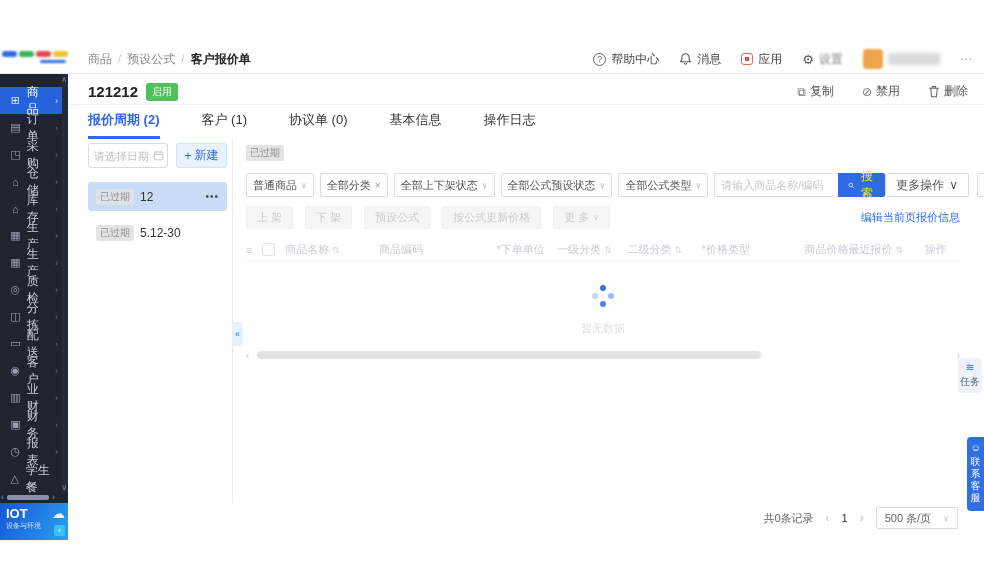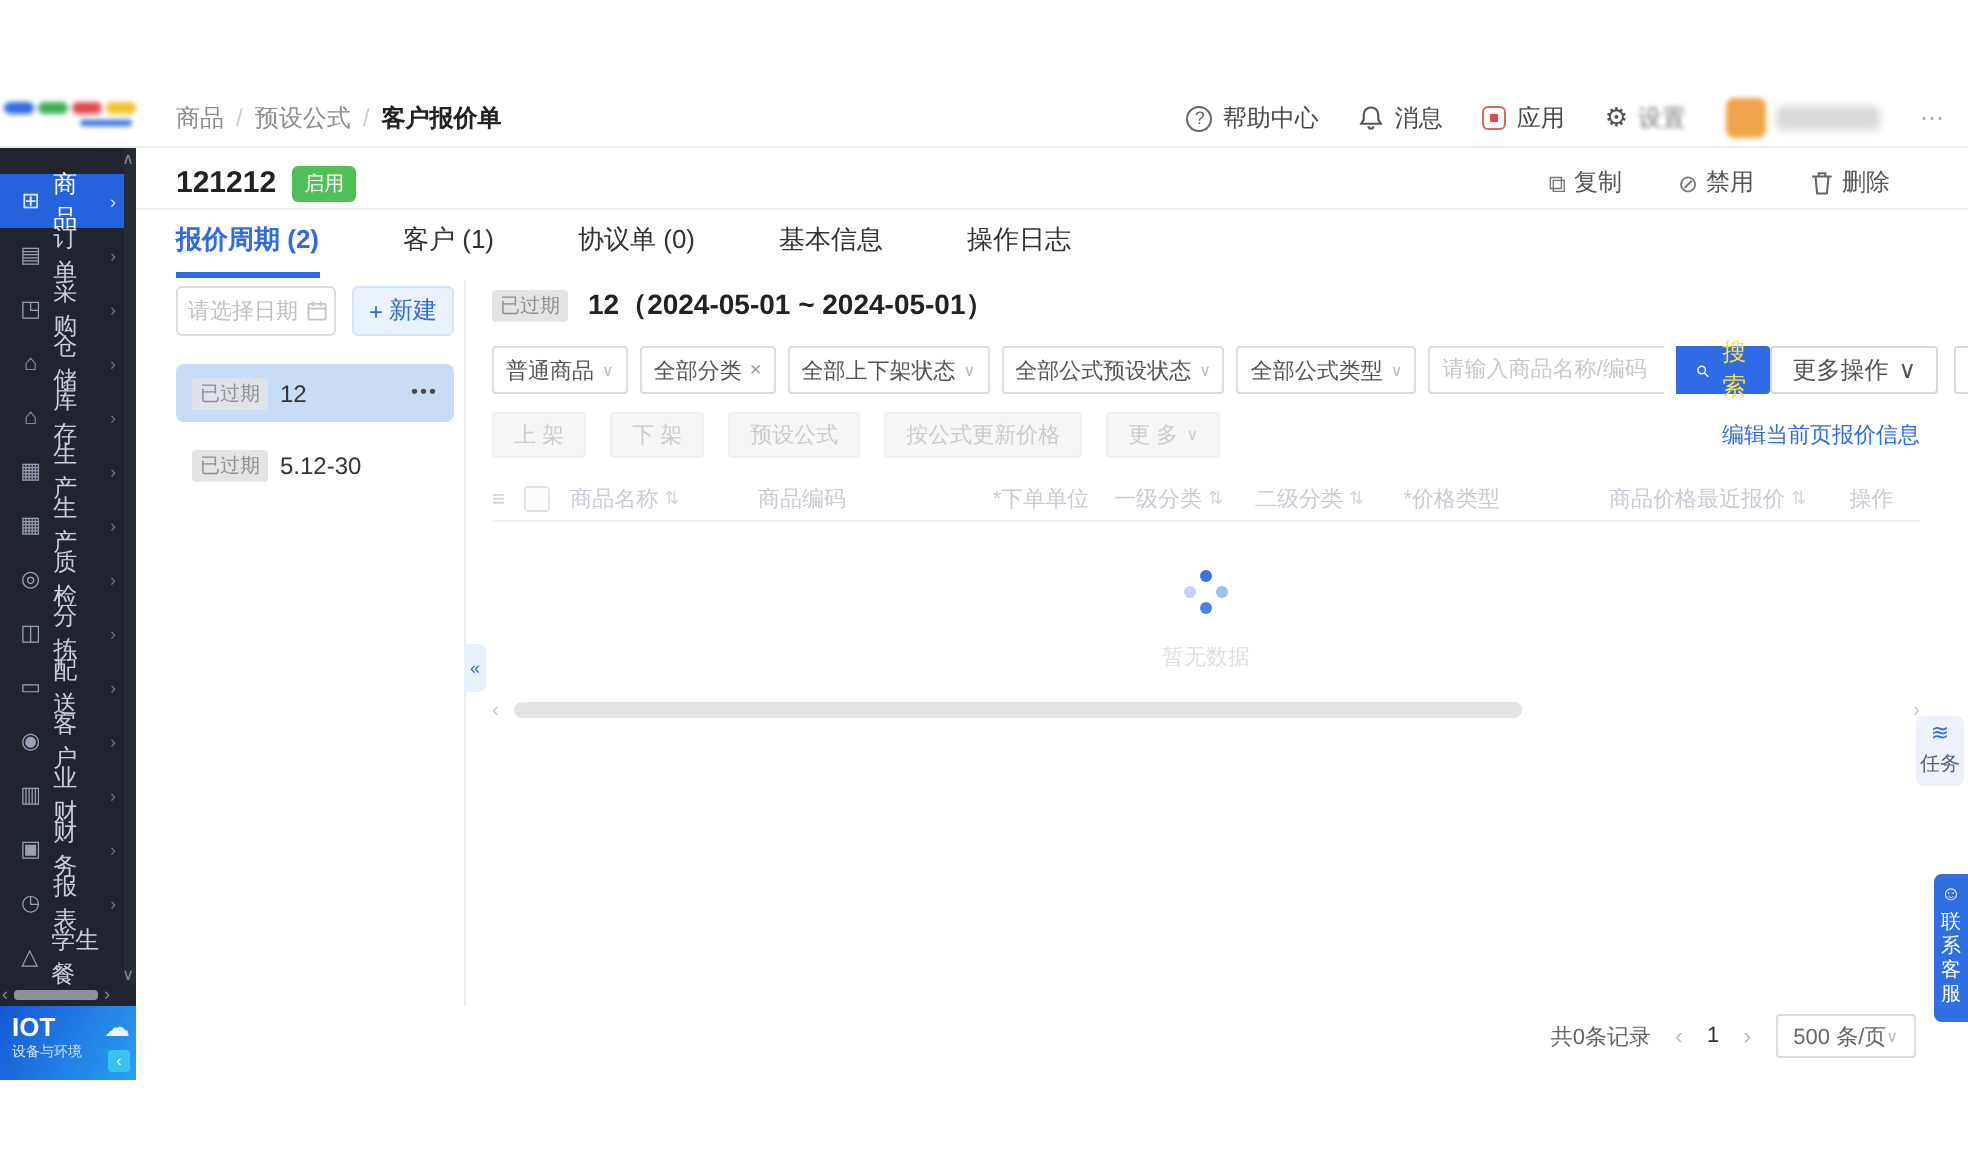"121212" .page-head { padding: 0 39px 0 20px -> 0 16px 0 20px }
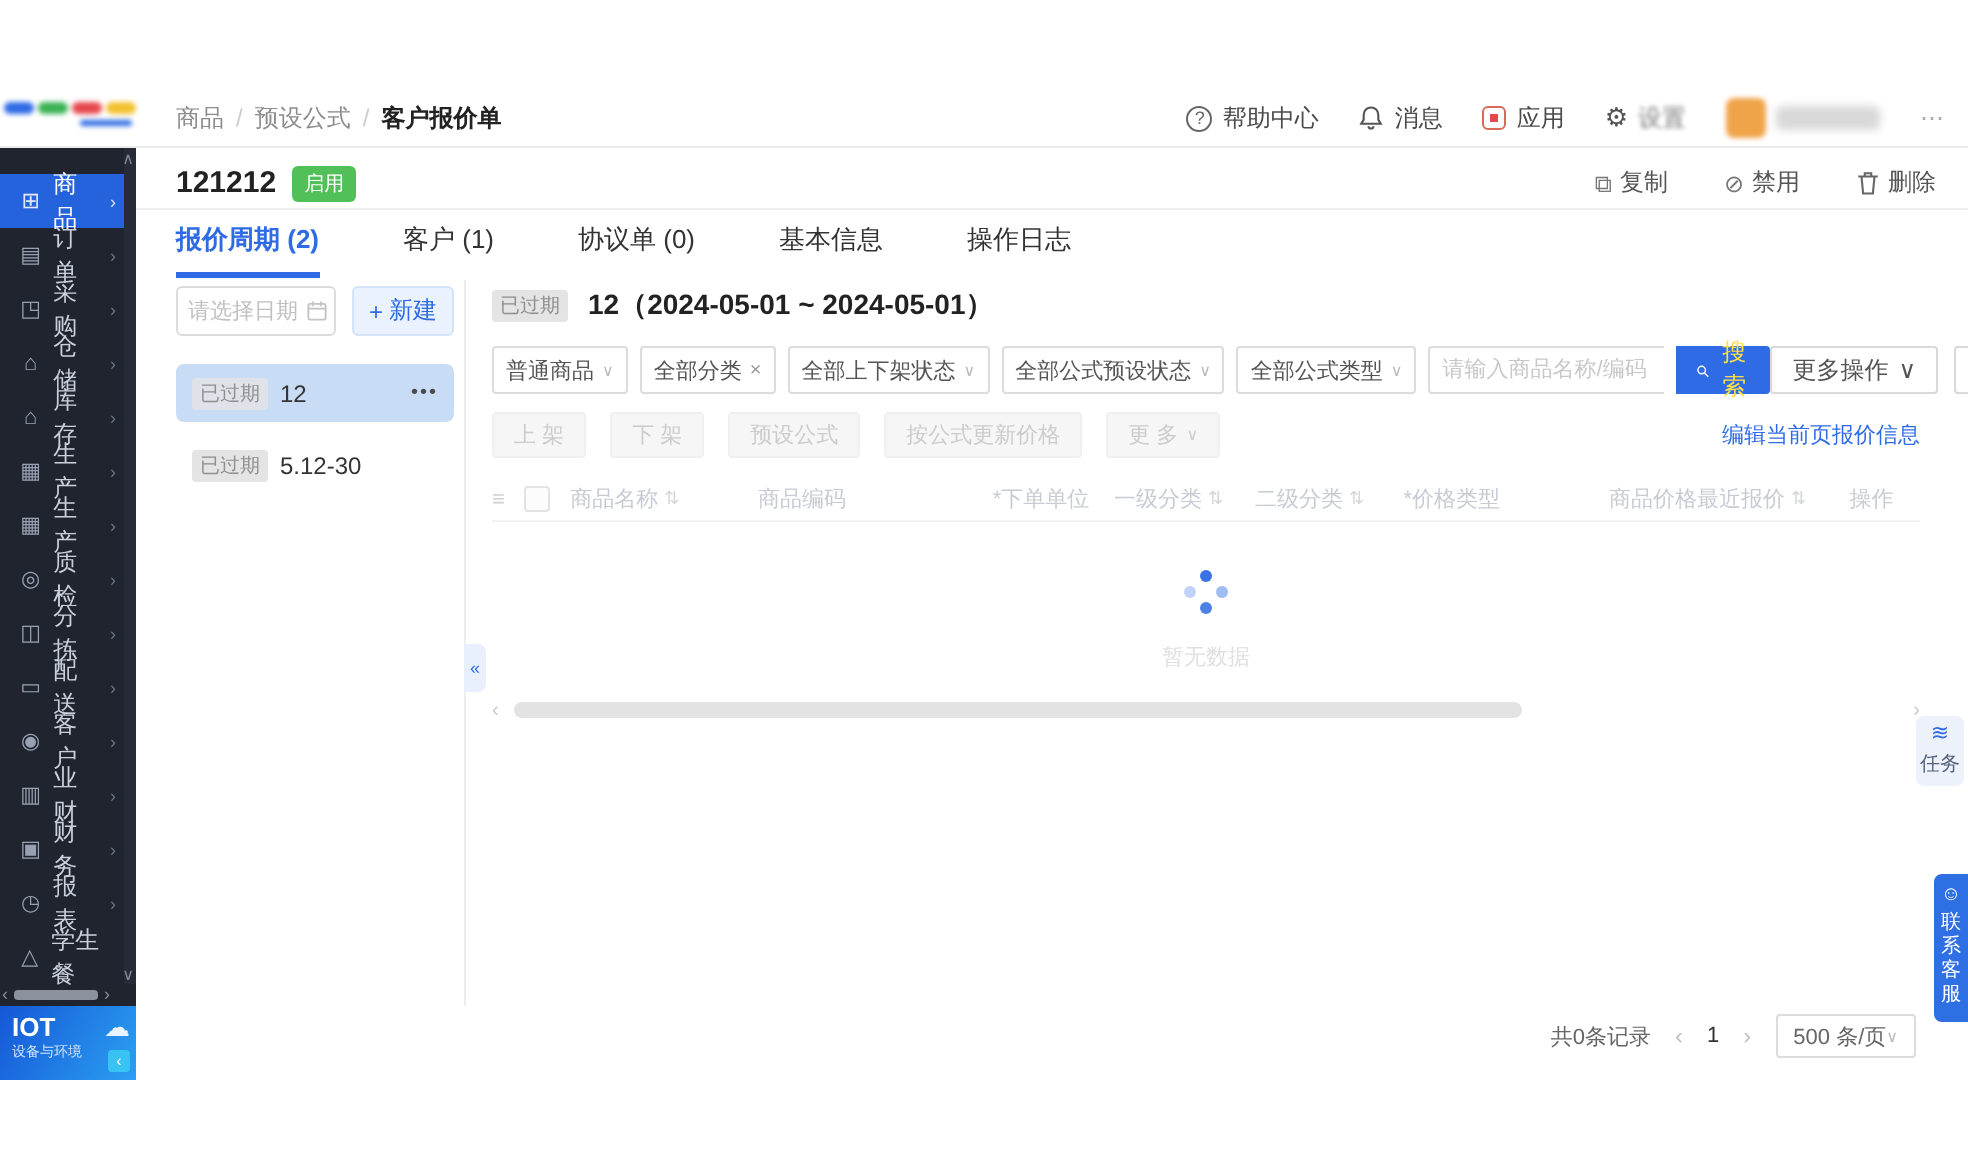"12（2024-05-01 ~ 2024-05-01）" span.d-title { html: <span>12（2024-05-01 ~ 2024-05-01）</span> -> none }
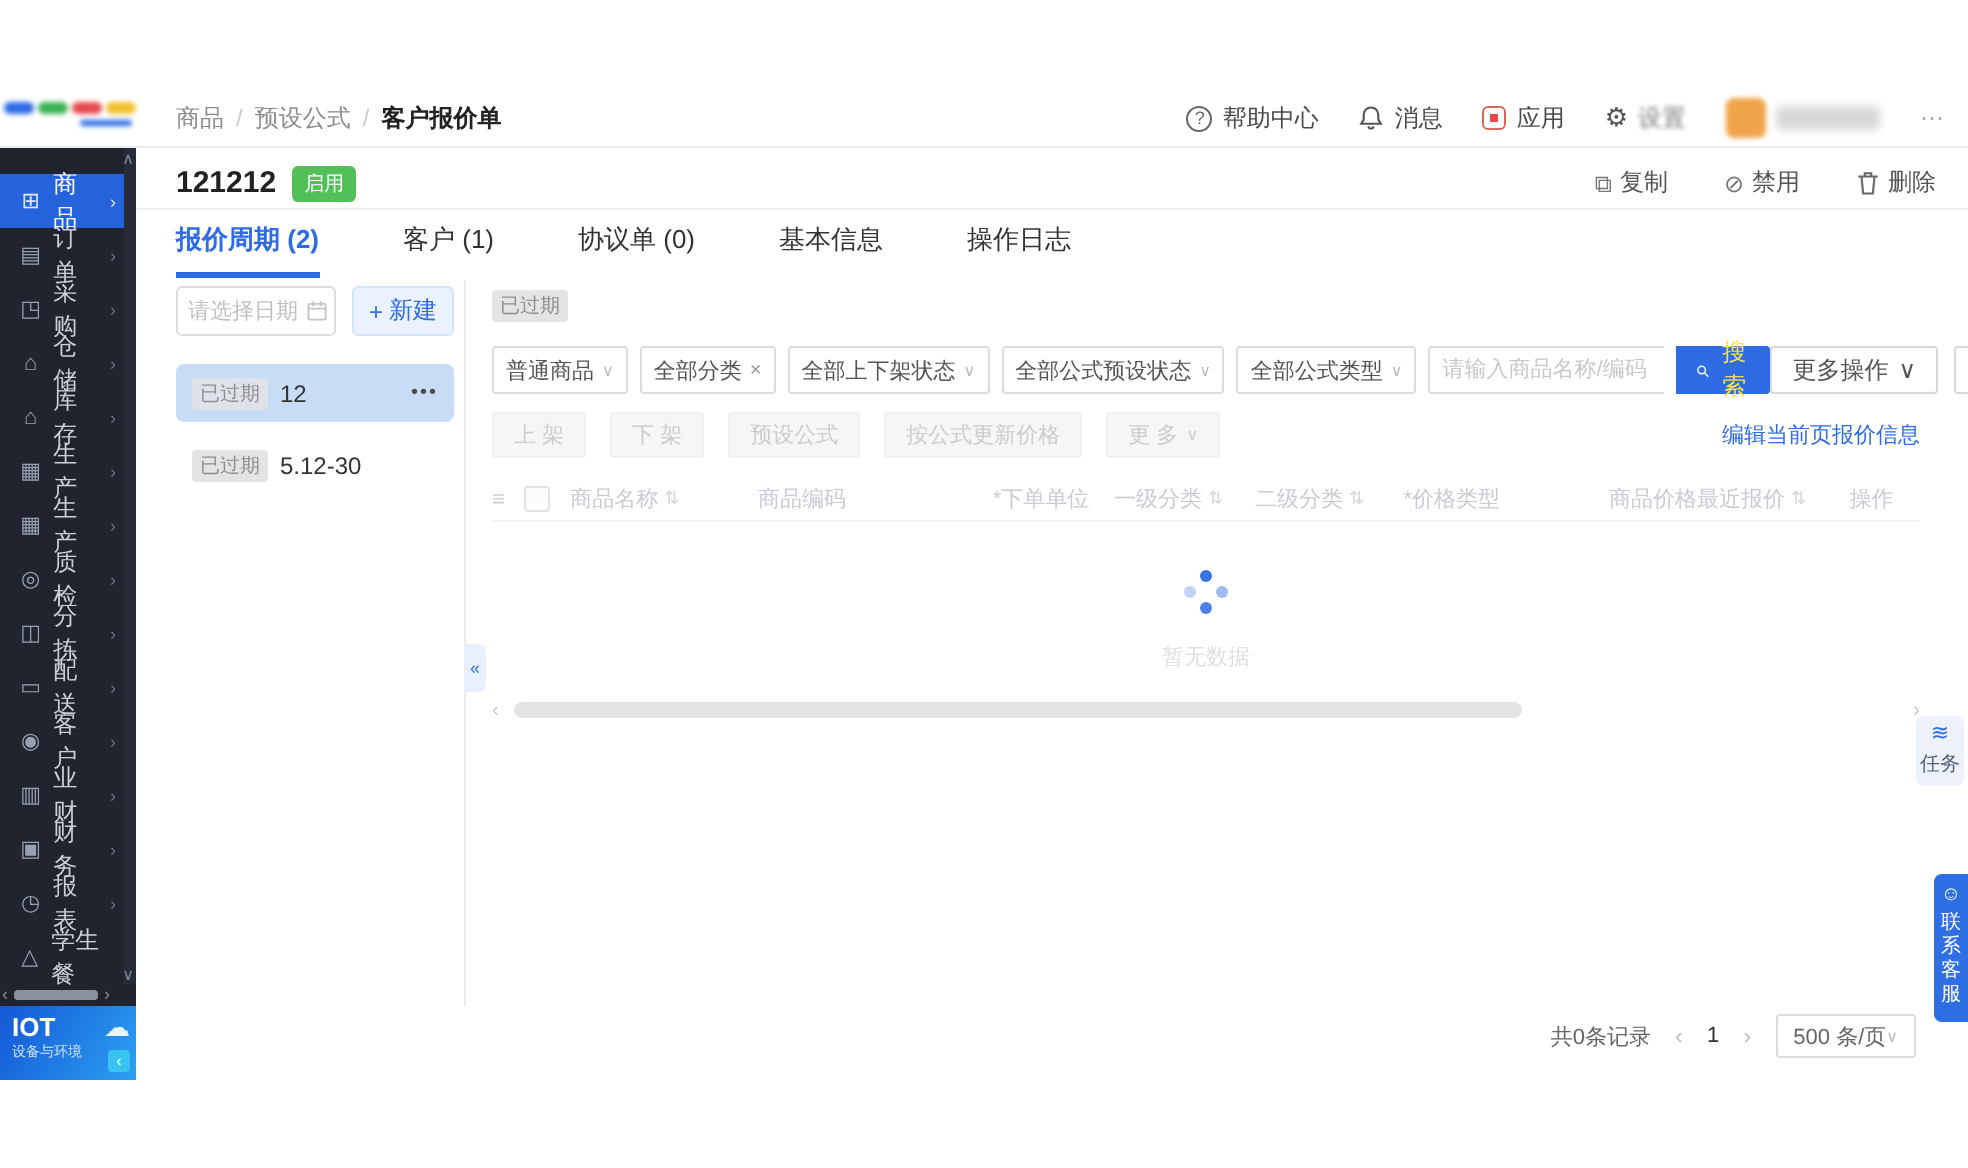"500 条/页" .pg-size { gap: 0 -> 12px }
